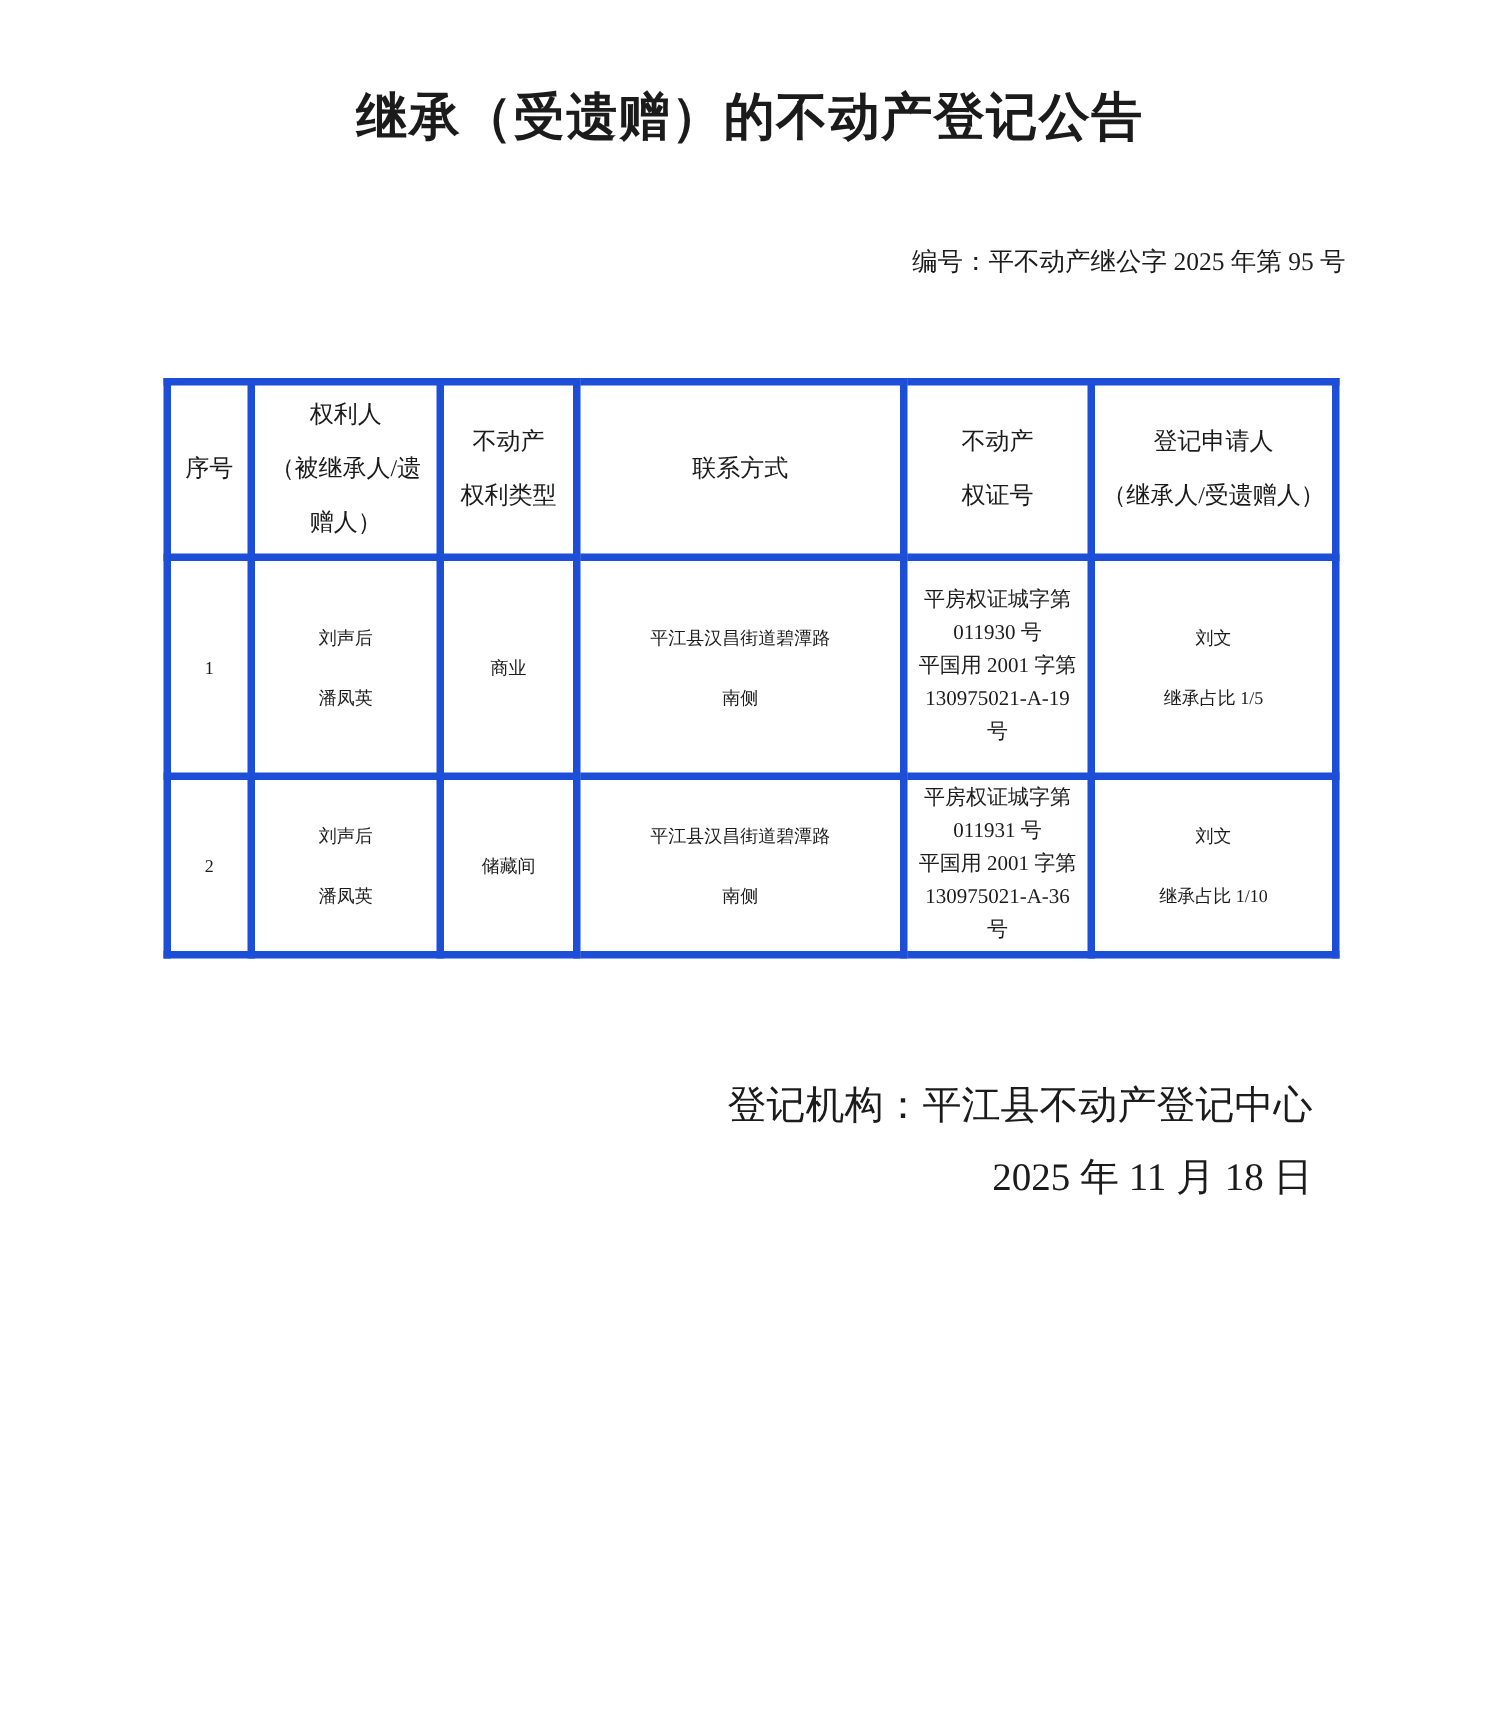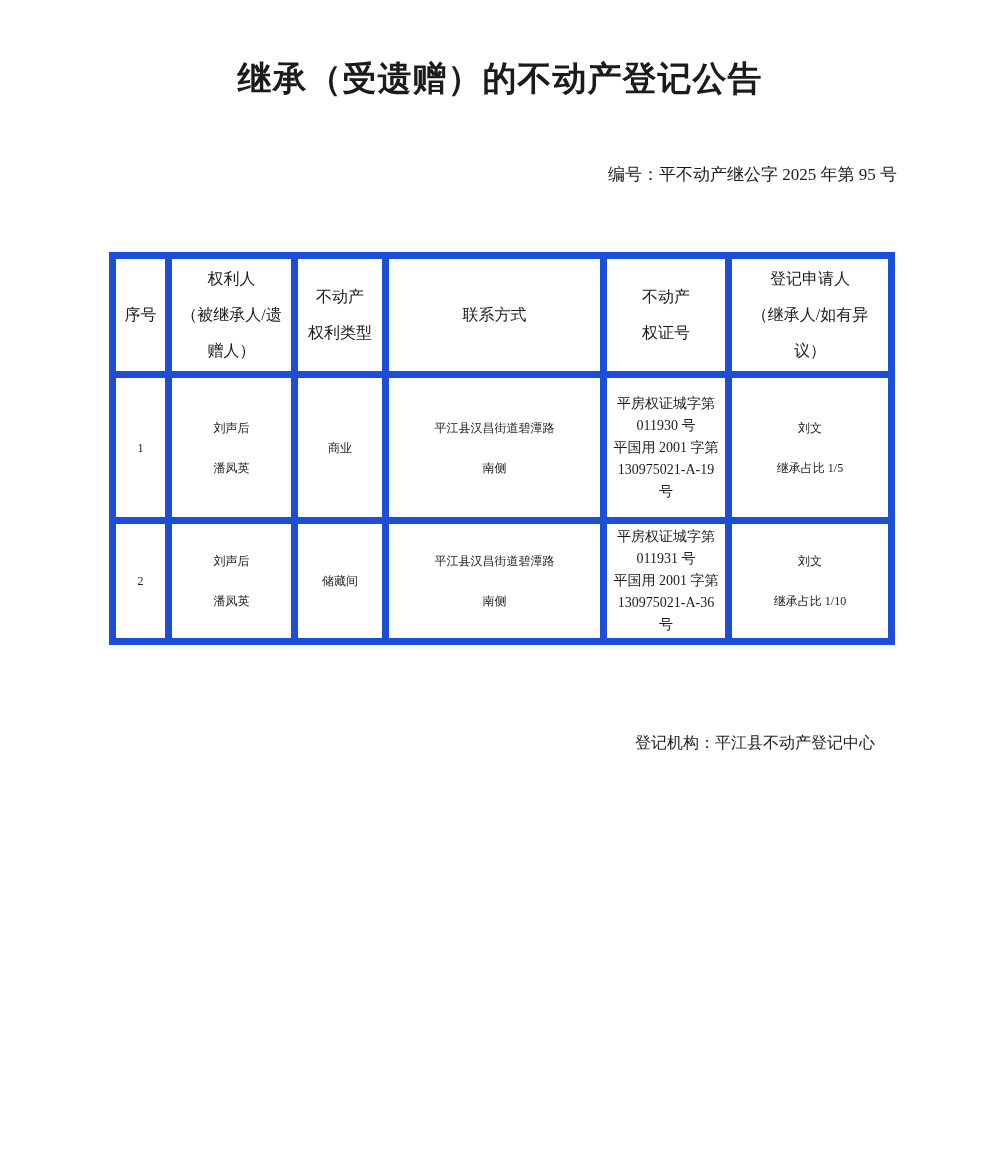"权利人" table.notice-table td, table.notice-table th { border: 7px solid #1d4ed8 -> 5px solid #1d4ed8 }
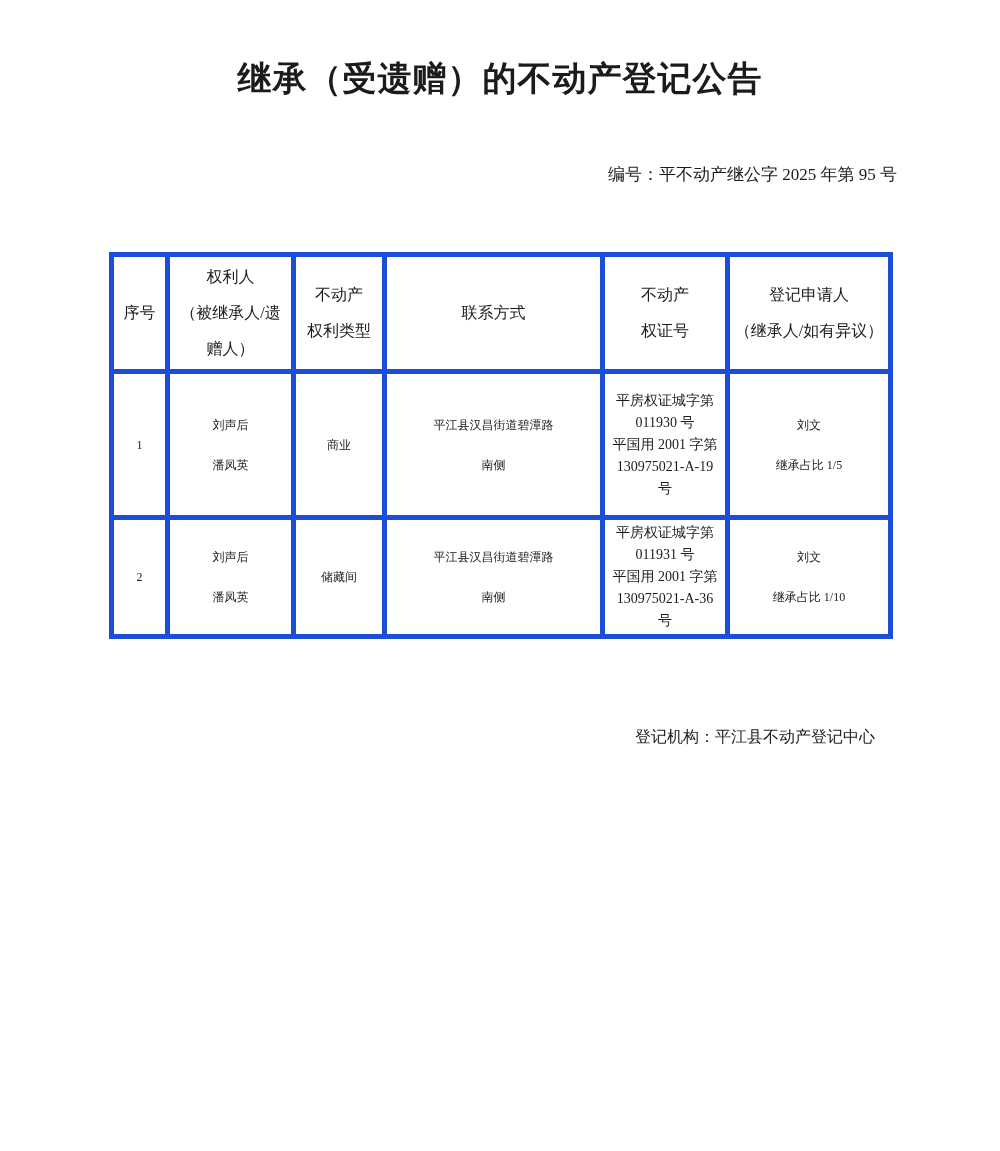"登记申请人" th.pre { text: /如有异议 -> /受遗赠人 }
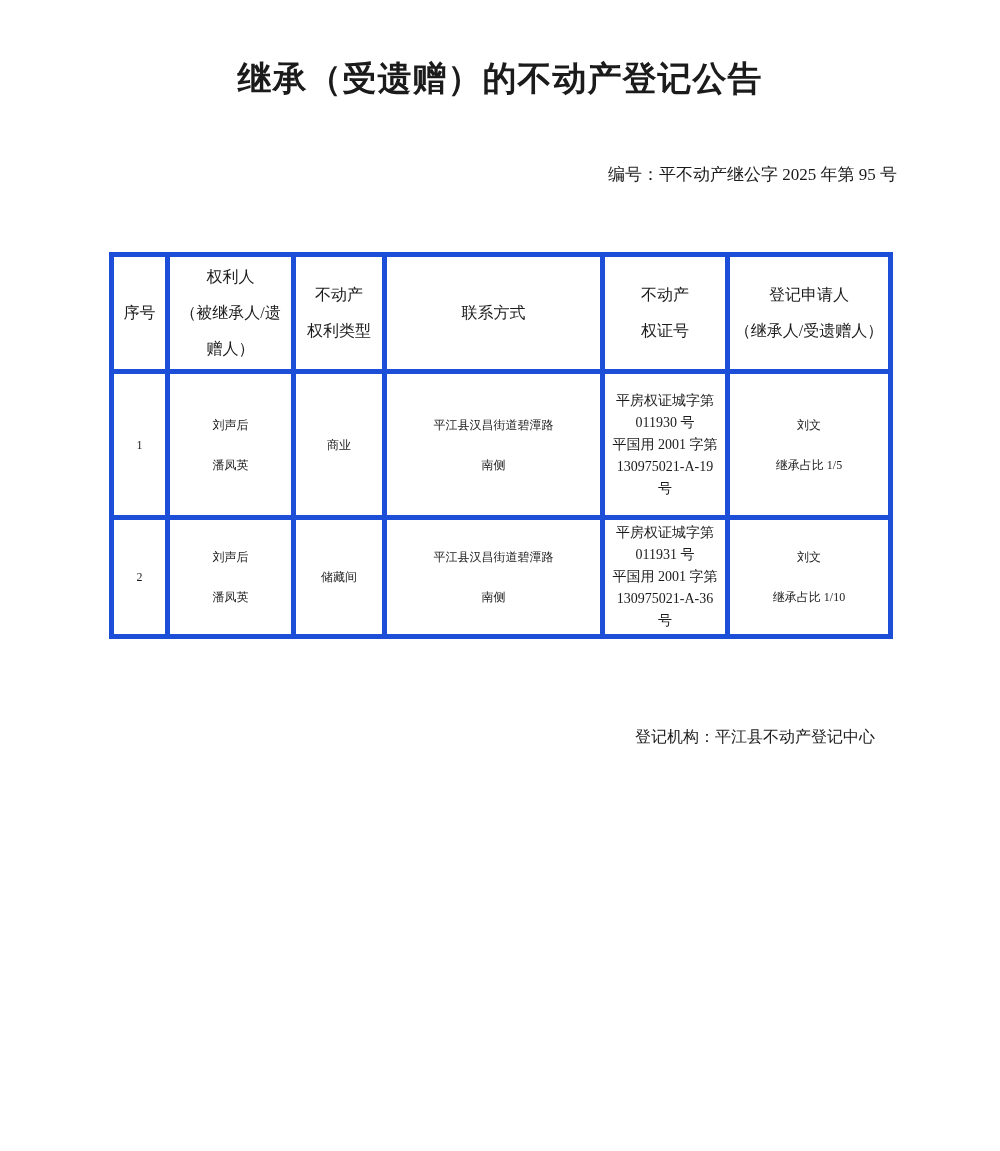"登记机构：平江县不动产登记中心" .footer-block { font-size: 16px -> 26px }
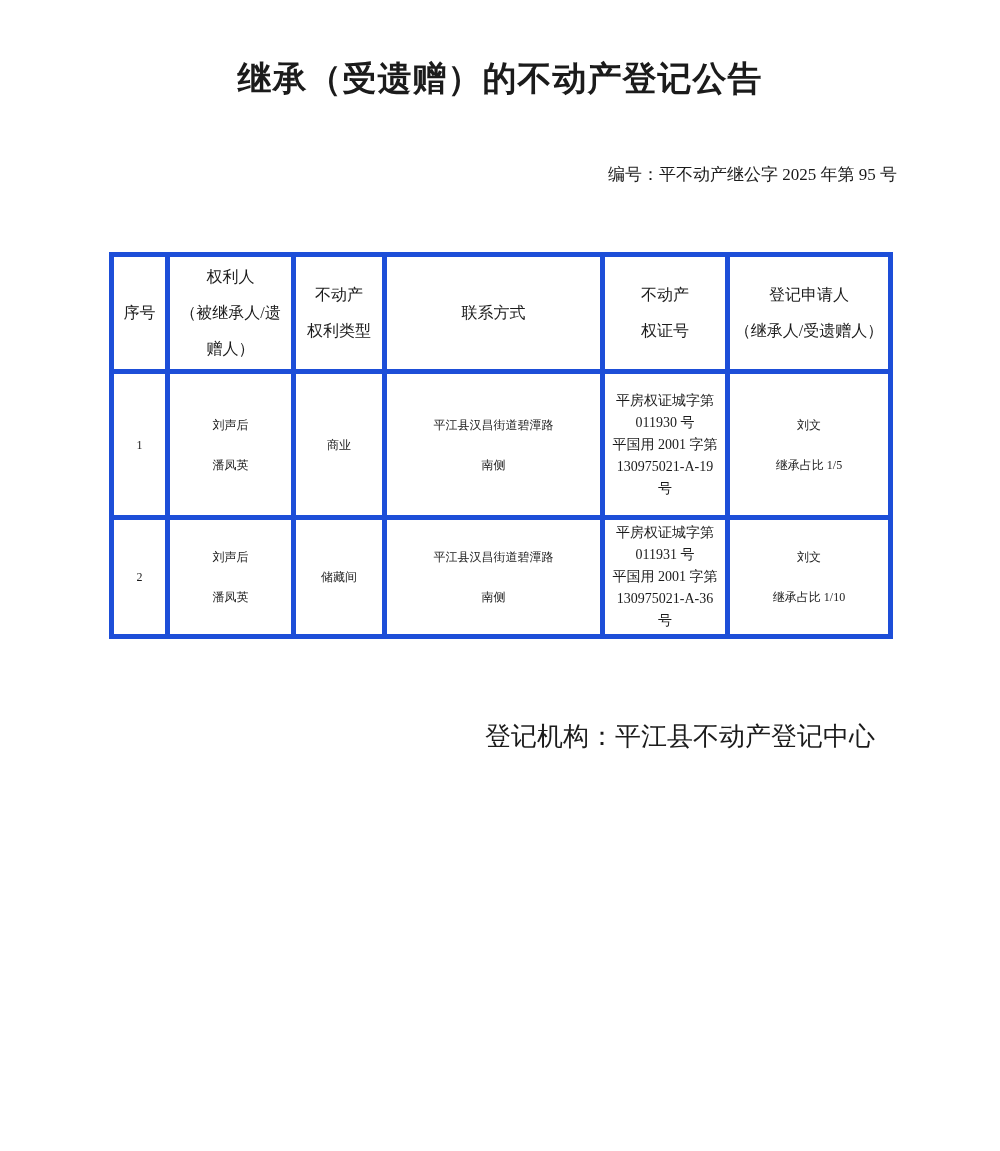"2025 年 11 月 18" div.footer-date { html: none -> <div>2025 年 11 月 18 日</div> }
